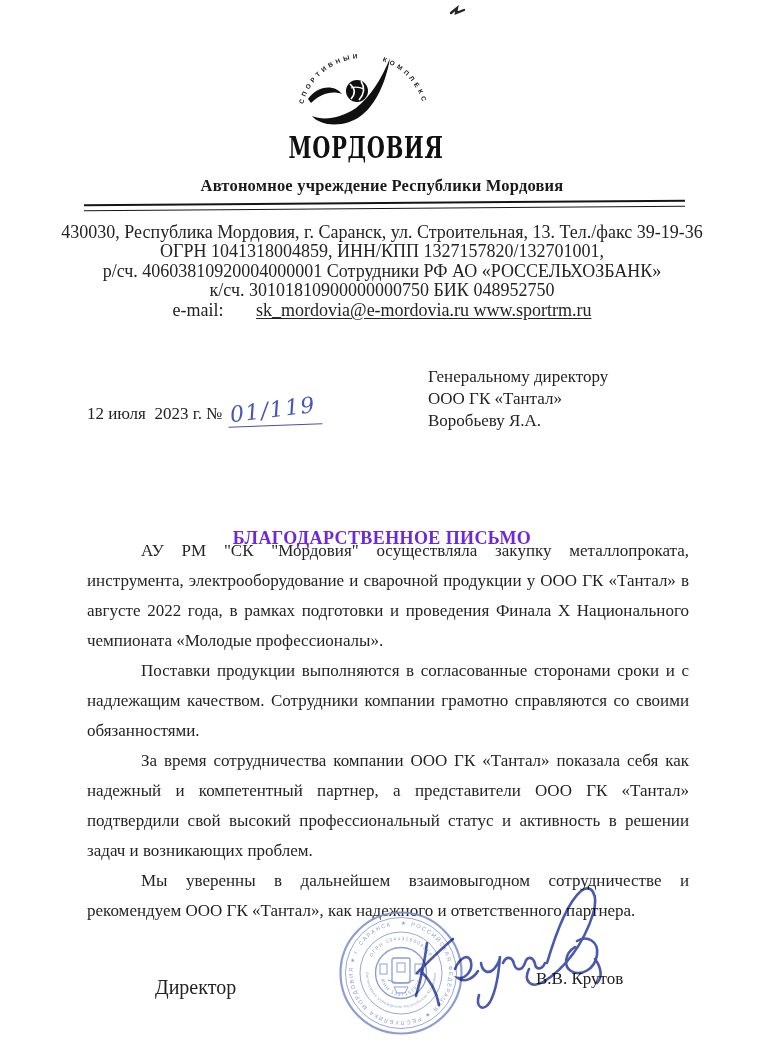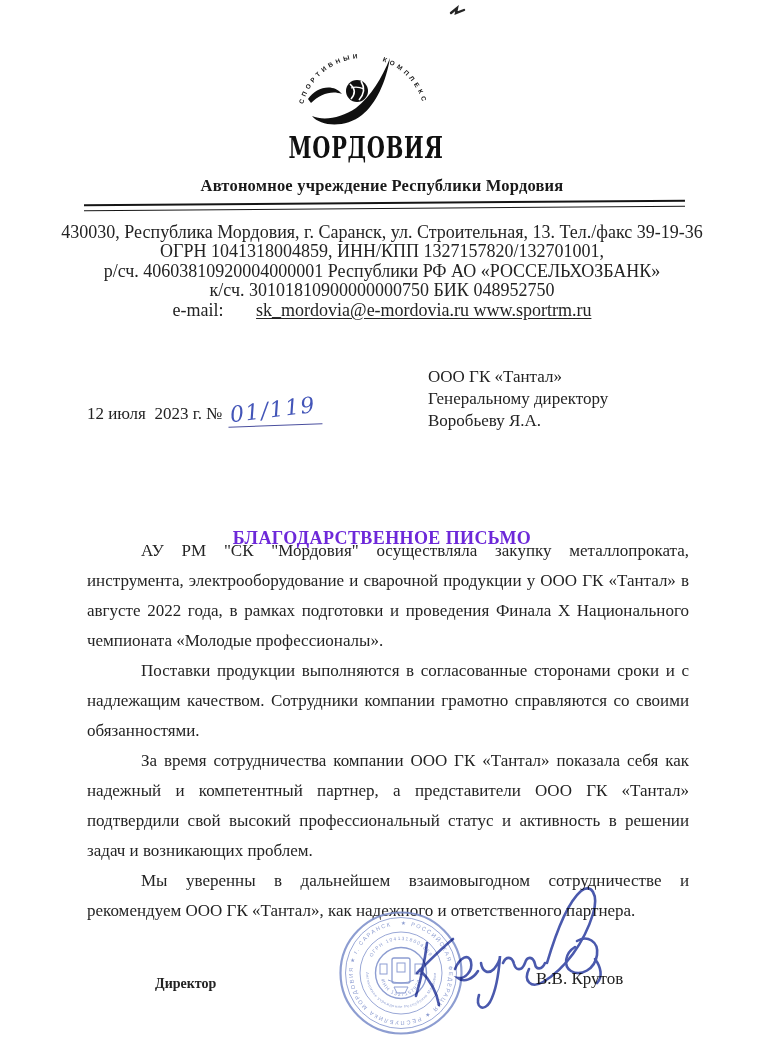"р/сч. 40603810920004000001 Республики РФ" div { text: Республики -> Сотрудники }
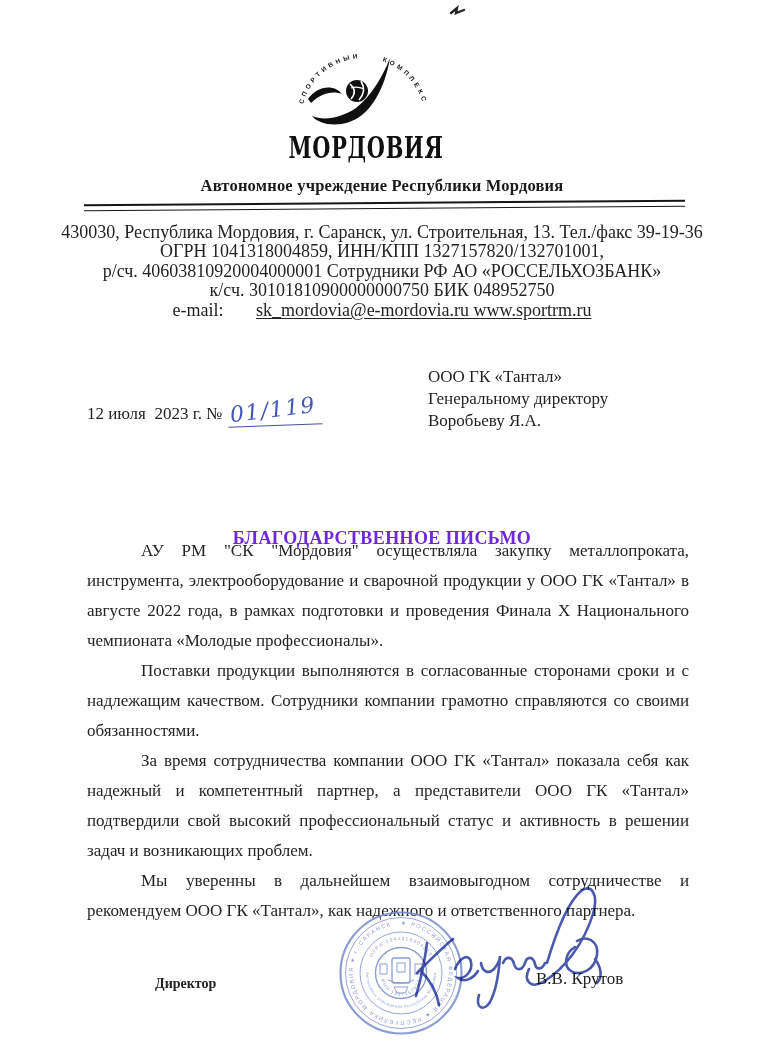"ООО ГК «Тантал»" div { order: before "Генеральному директору" -> after "Генеральному директору" }
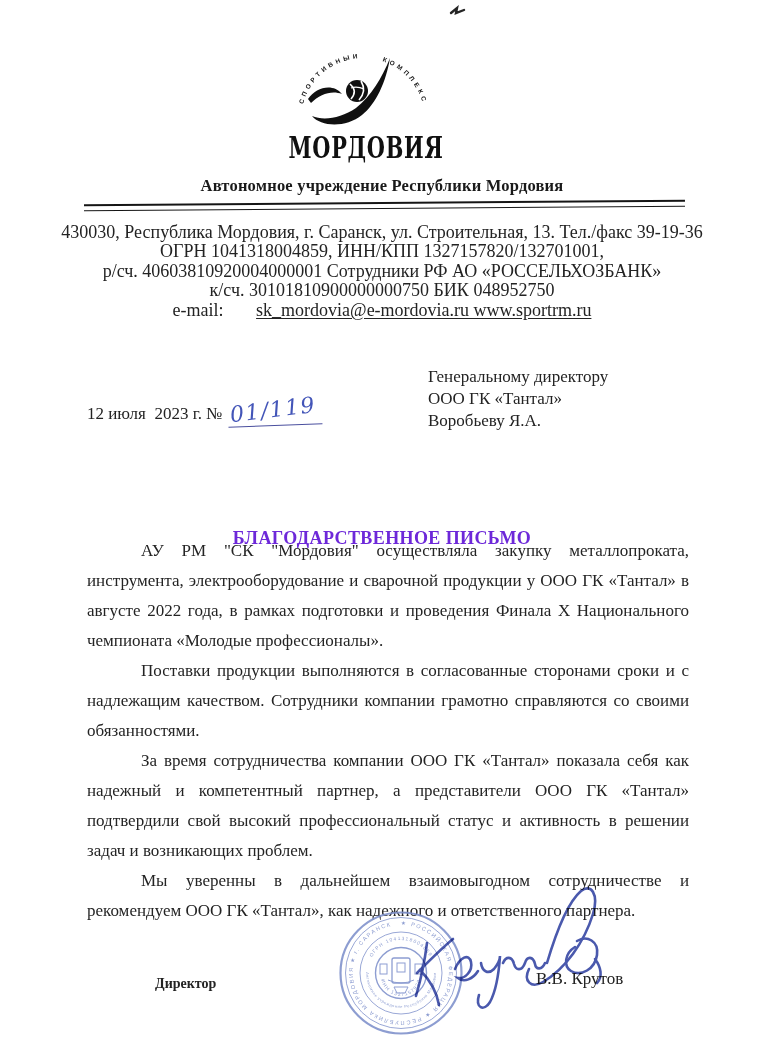"Директор" .director { font-size: 14px -> 20px; font-weight: bold -> none }
